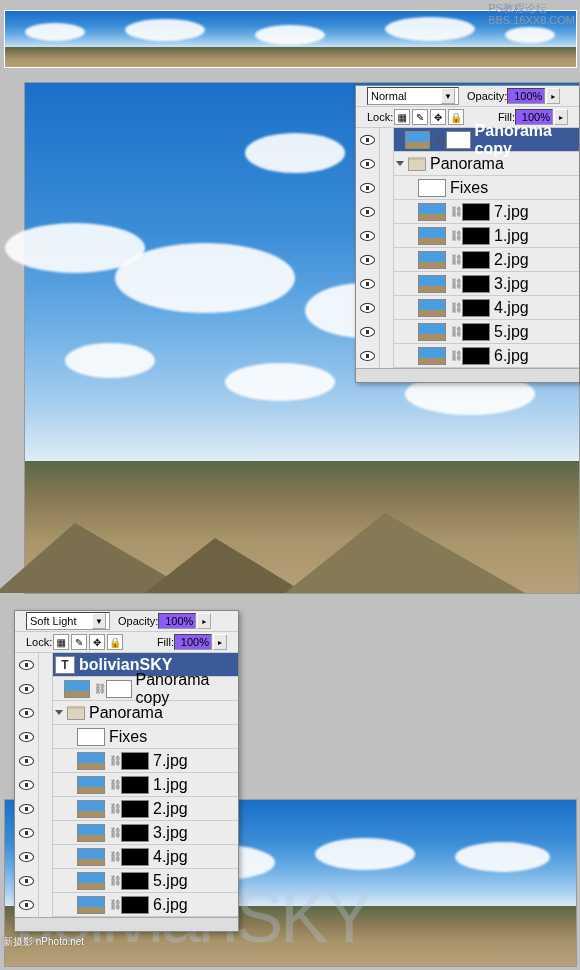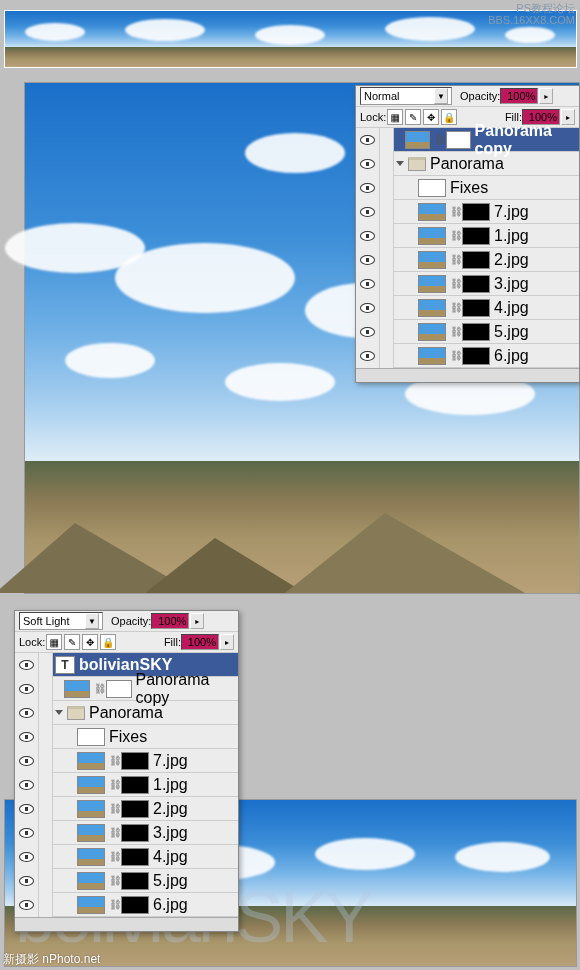"PS教程论坛" .watermark-top { text-align: right -> none }
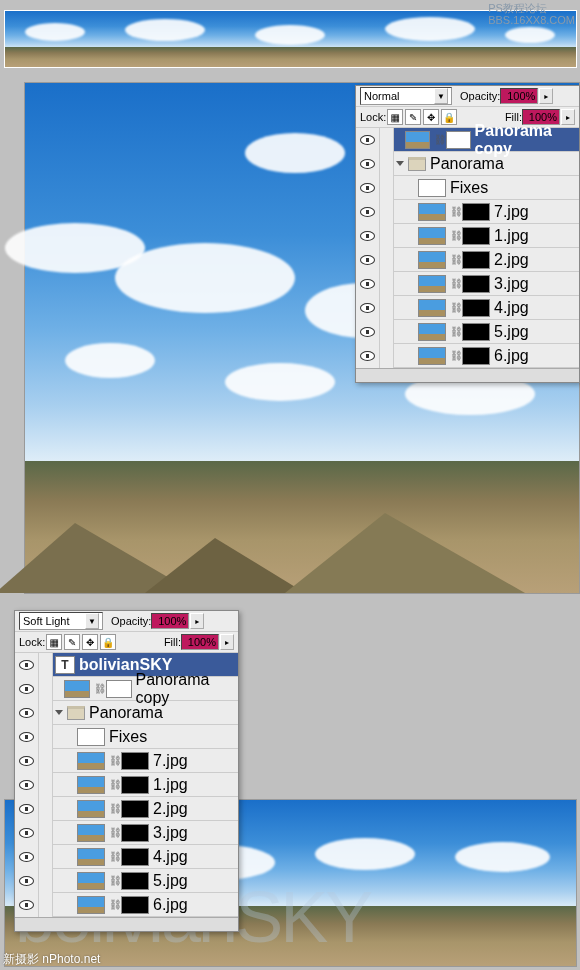"Normal" .panel-row { padding: 0 4px -> 0 11px }
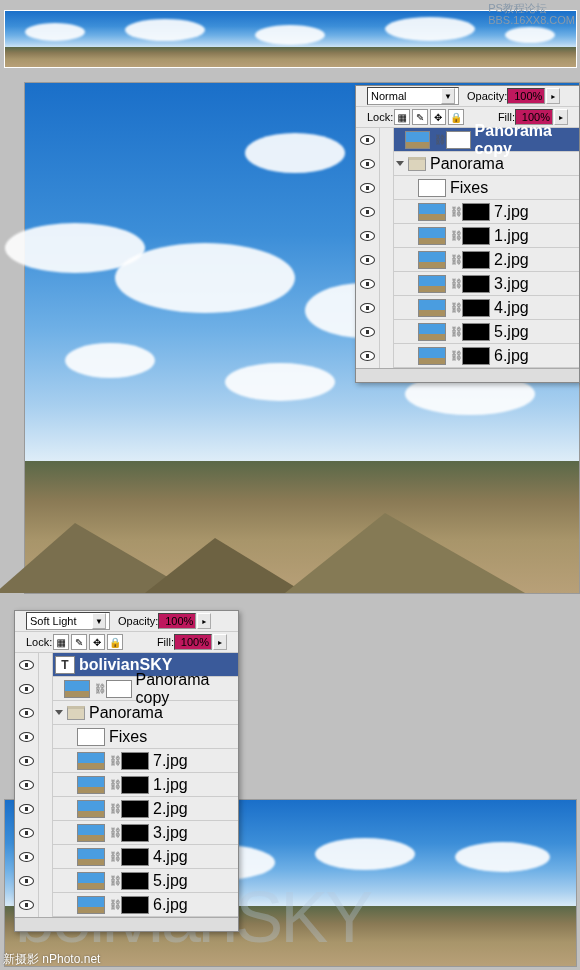"100%" .num-box { background: #be185d -> #8b5cf6 }
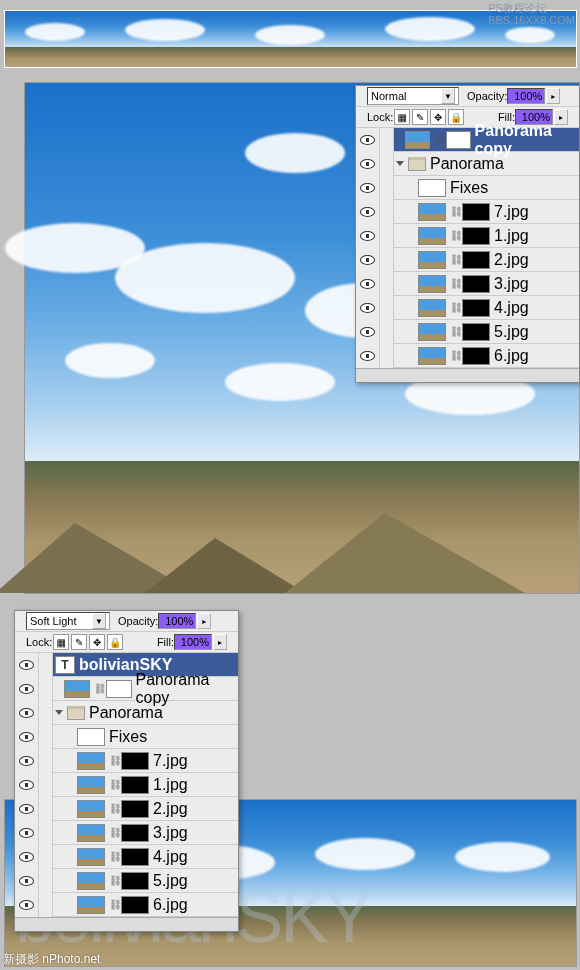"新摄影 nPhoto.net" .watermark-bot { bottom: 2px -> 21px; font-size: 12px -> 10px }
